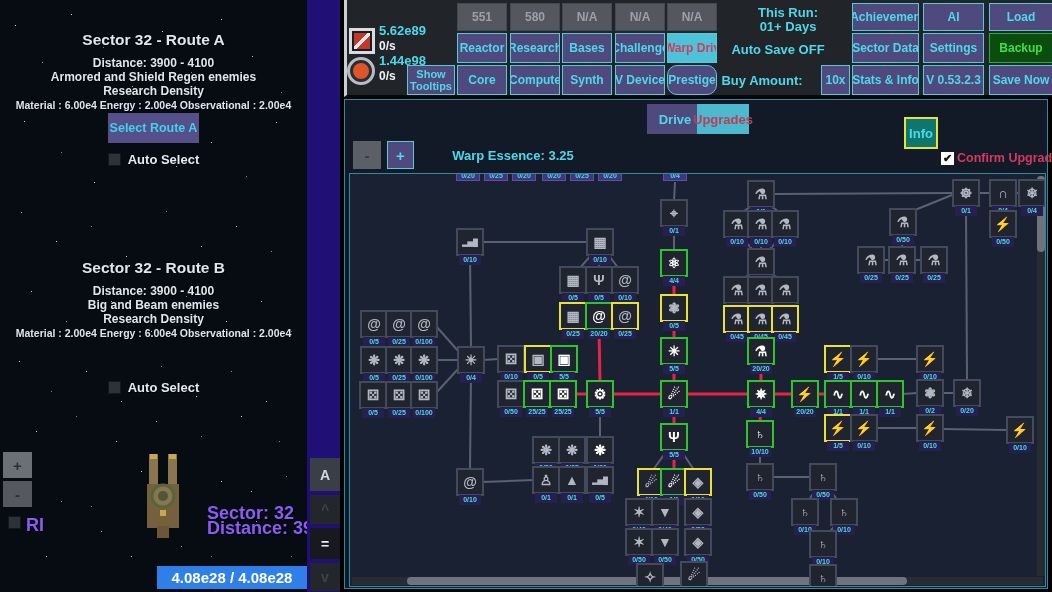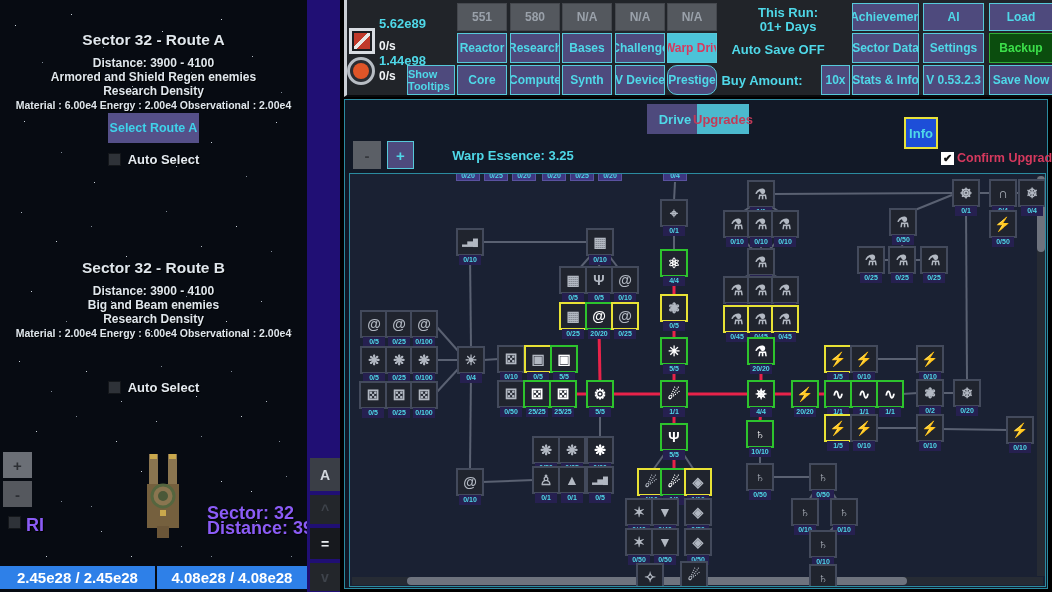"5.62e89" div.resval { top: 16px -> 23px }
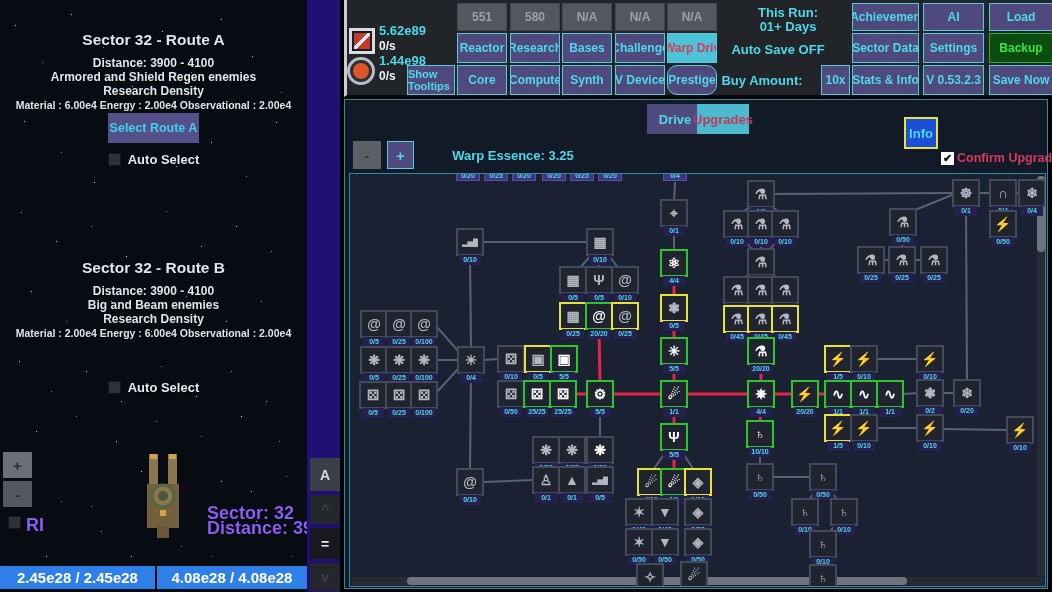"Show Tooltips" div.btn { text-align: left -> center }
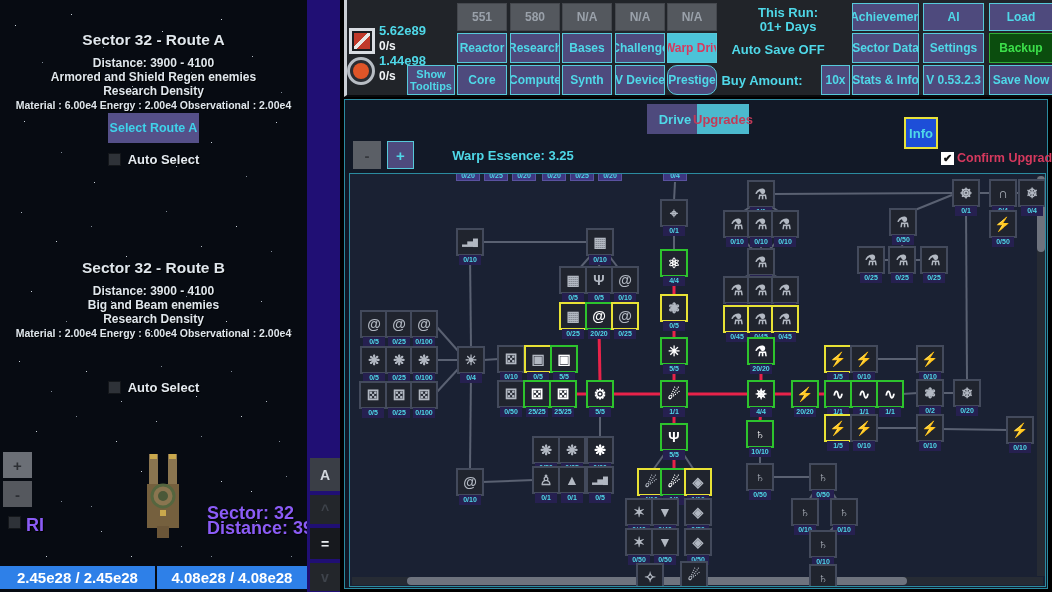"Info" #infobtn { background: #1d4ed8 -> #0f766e }
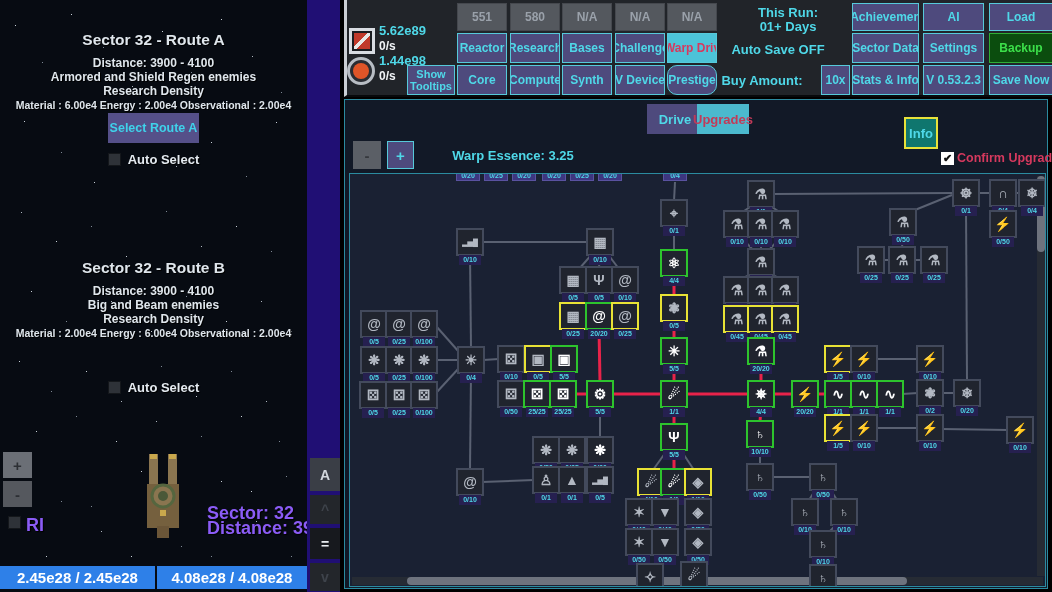"2.45e28 / 2.45e28" div.bar { html: <div>2.45e28 / 2.45e28</div> -> none }
